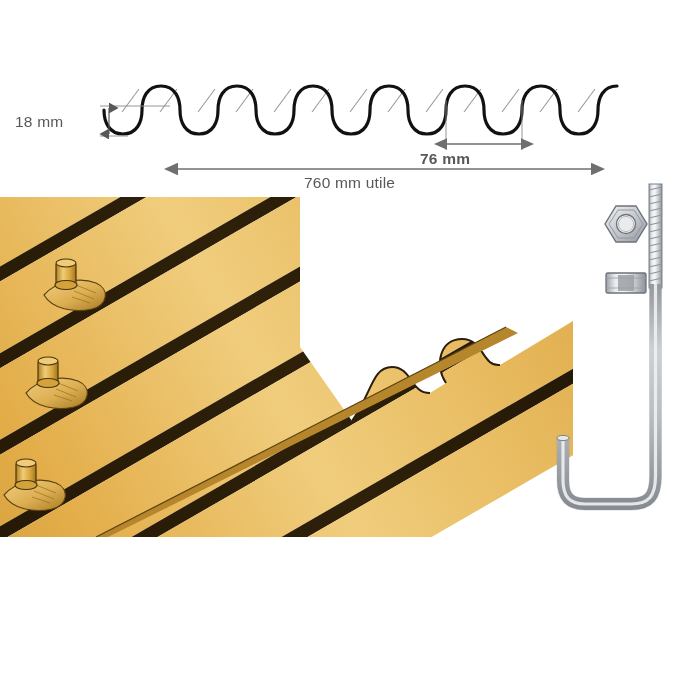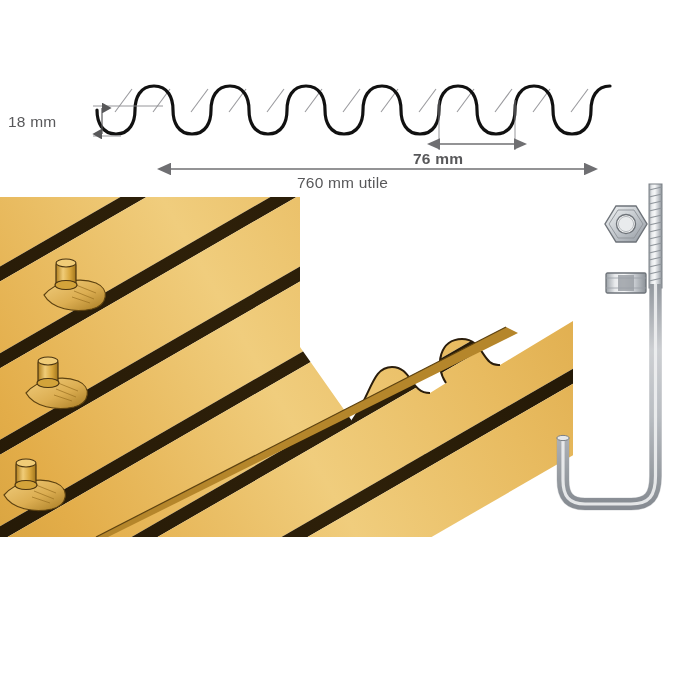"18 mm" #profile-drawing { left: 0 -> 7px }
